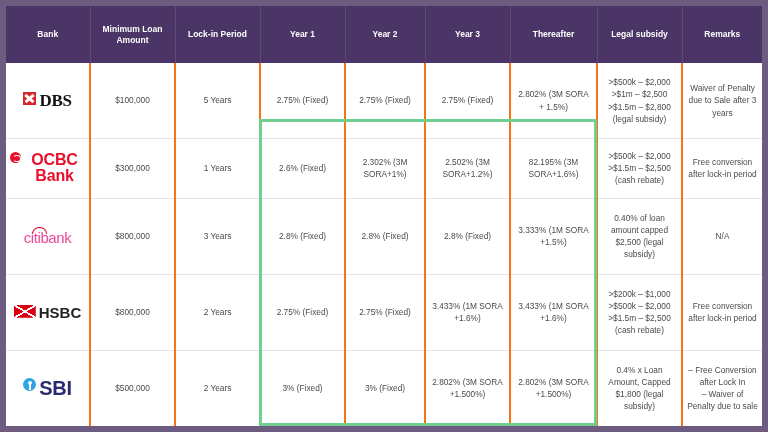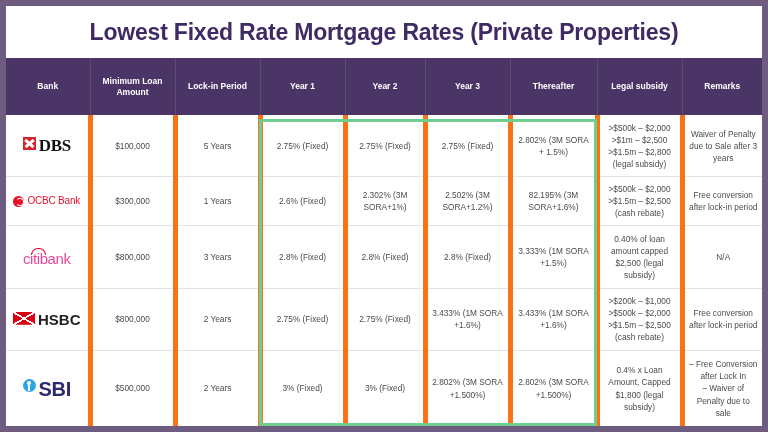"Lowest Fixed Rate Mortgage Rates" div.title-bar { html: <div> <div>Lowest Fixed Rate Mortgage Rates (Private Properties)</div> </div> -> none }
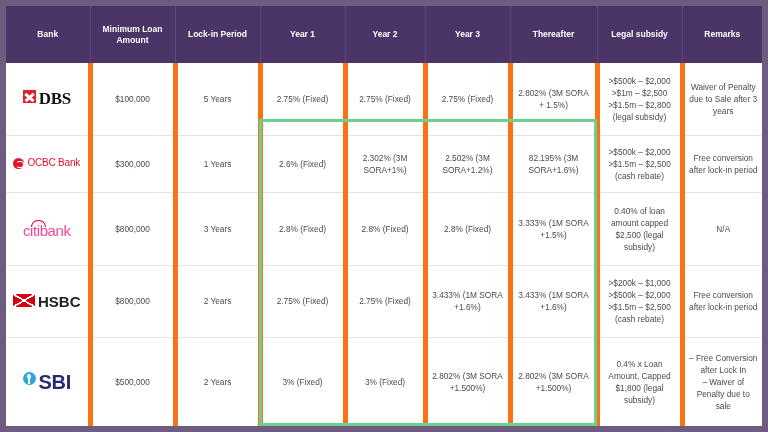">$500k – $2,000" table.rates tbody td { border-right: 5px solid #f97316 -> 2px solid #f97316 }
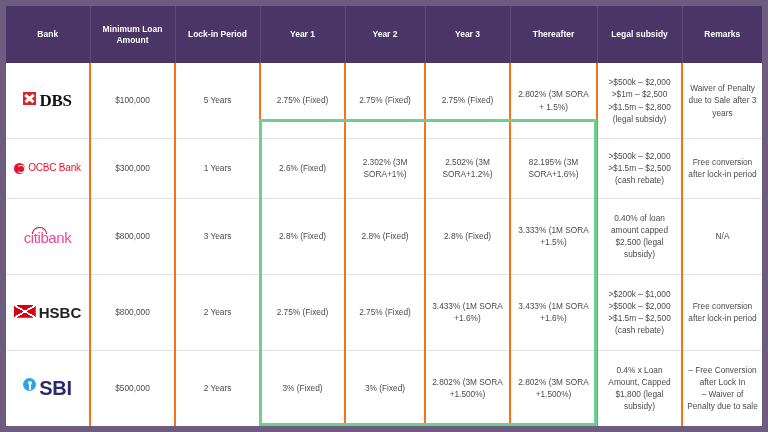"OCBC Bank" .ocbc-text { font-size: 10px -> 16px; font-weight: normal -> bold }
